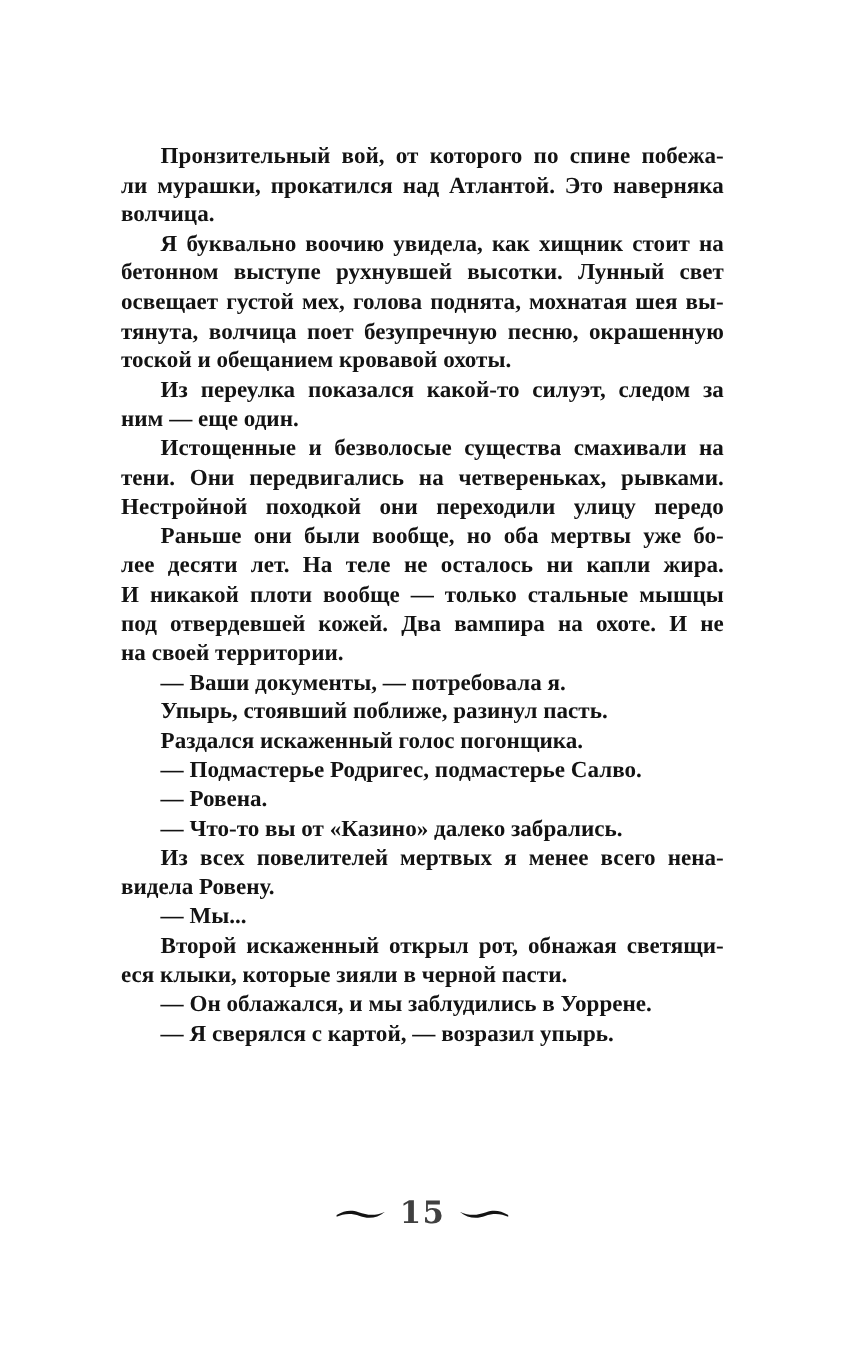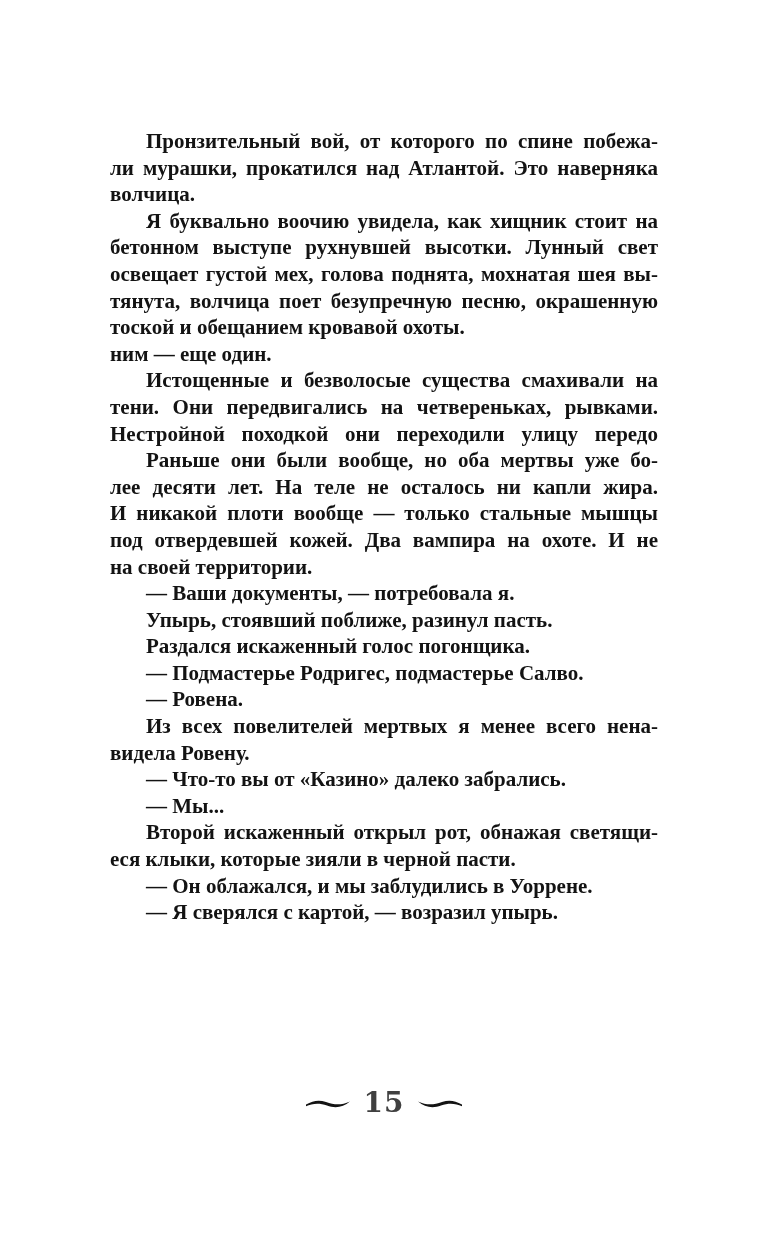"Из переулка показался какой-то силуэт," div.line { html: none -> <div>Из переулка показался какой-то силуэт, следом за</div> }
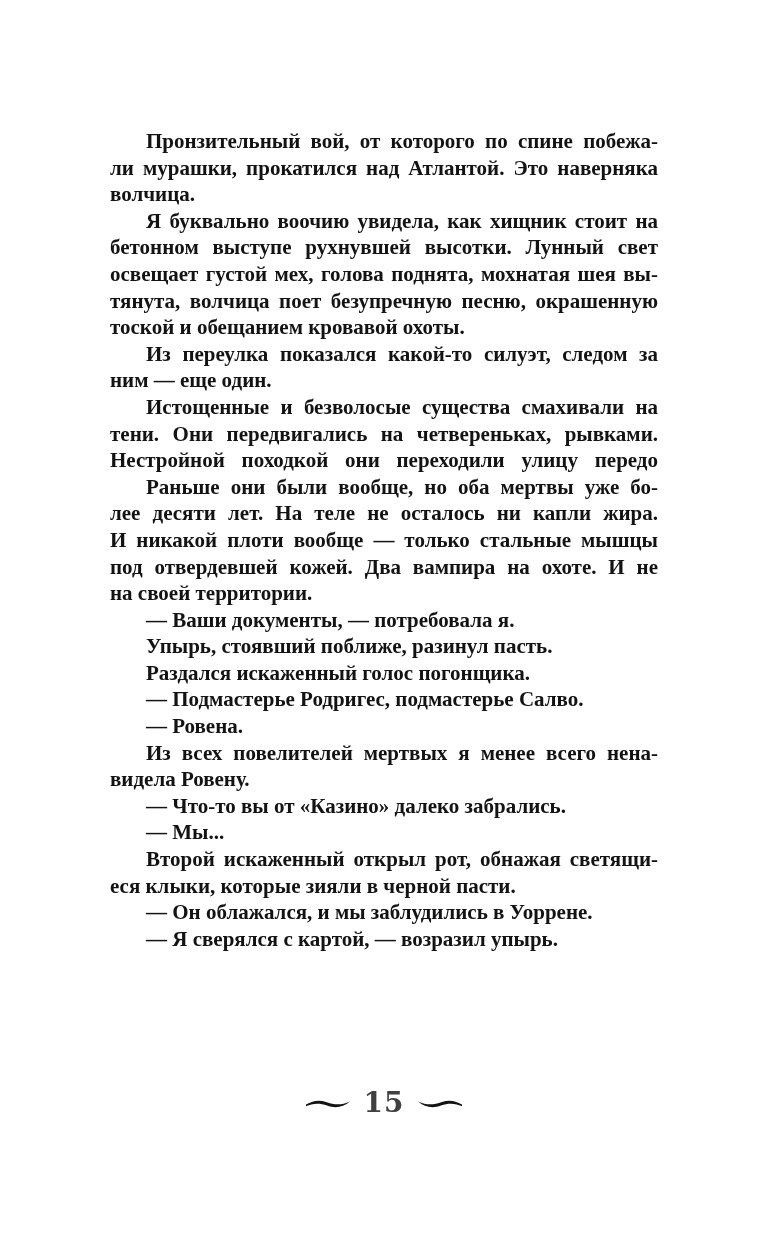"Из всех повелителей мертвых я" div.paragraph { order: before "— Что-то вы от «Казино»" -> after "— Что-то вы от «Казино»" }
